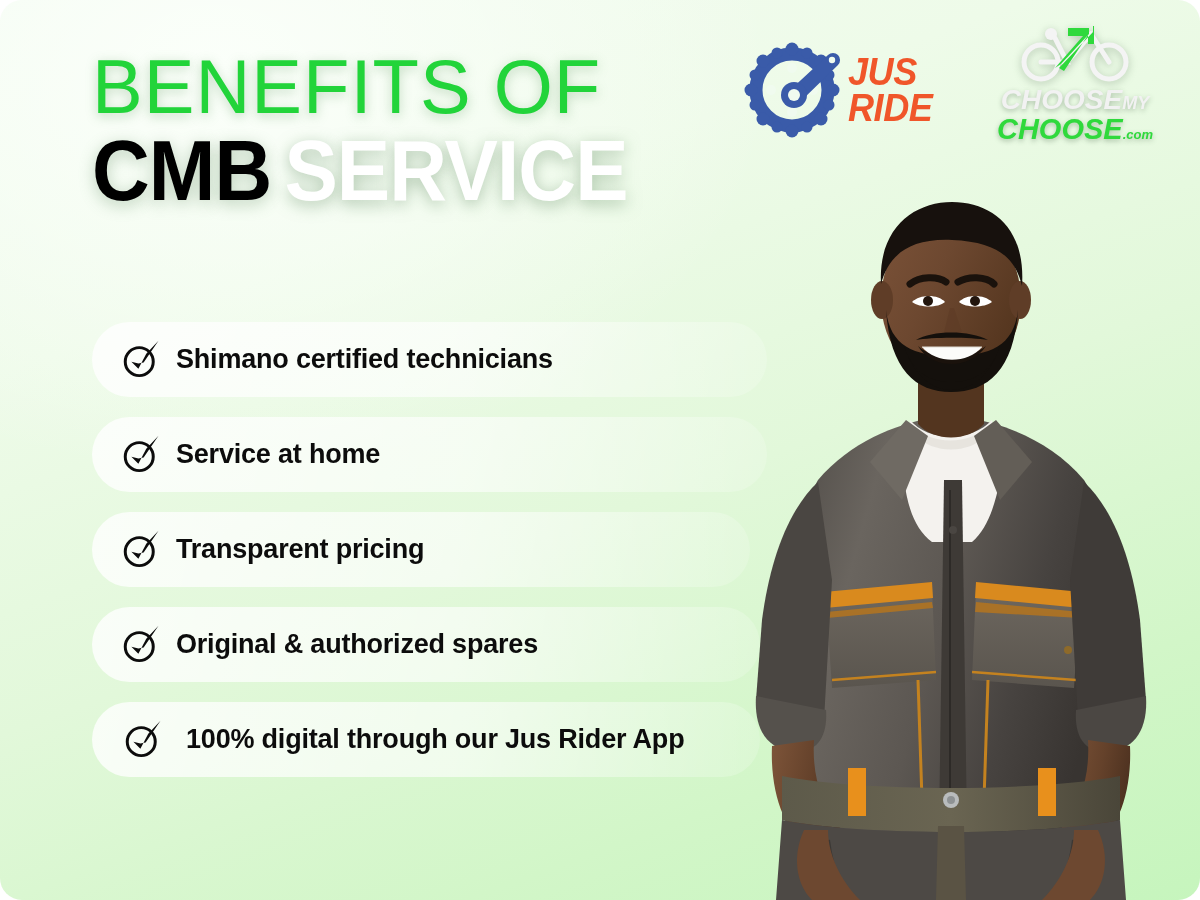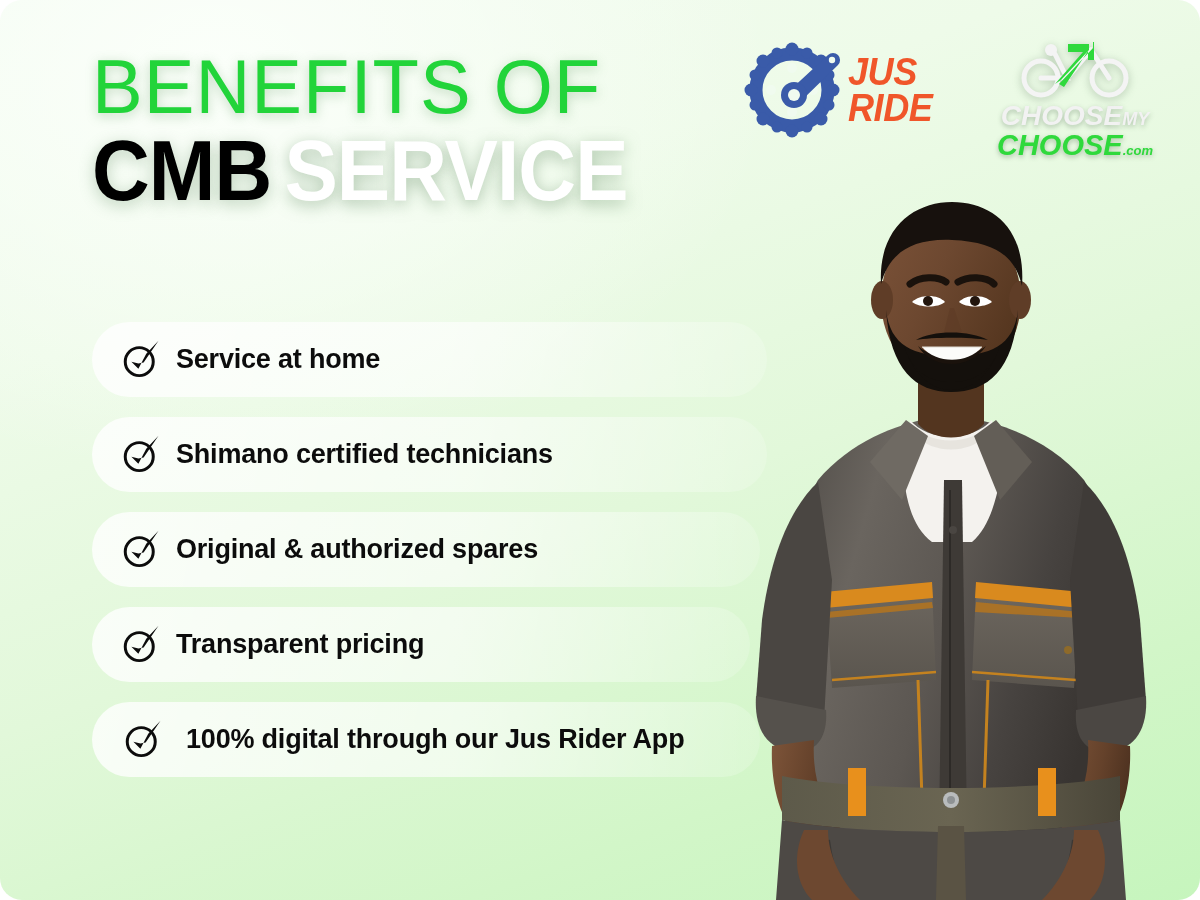"CHOOSEMY" .logo-cmb { top: 38px -> 22px }
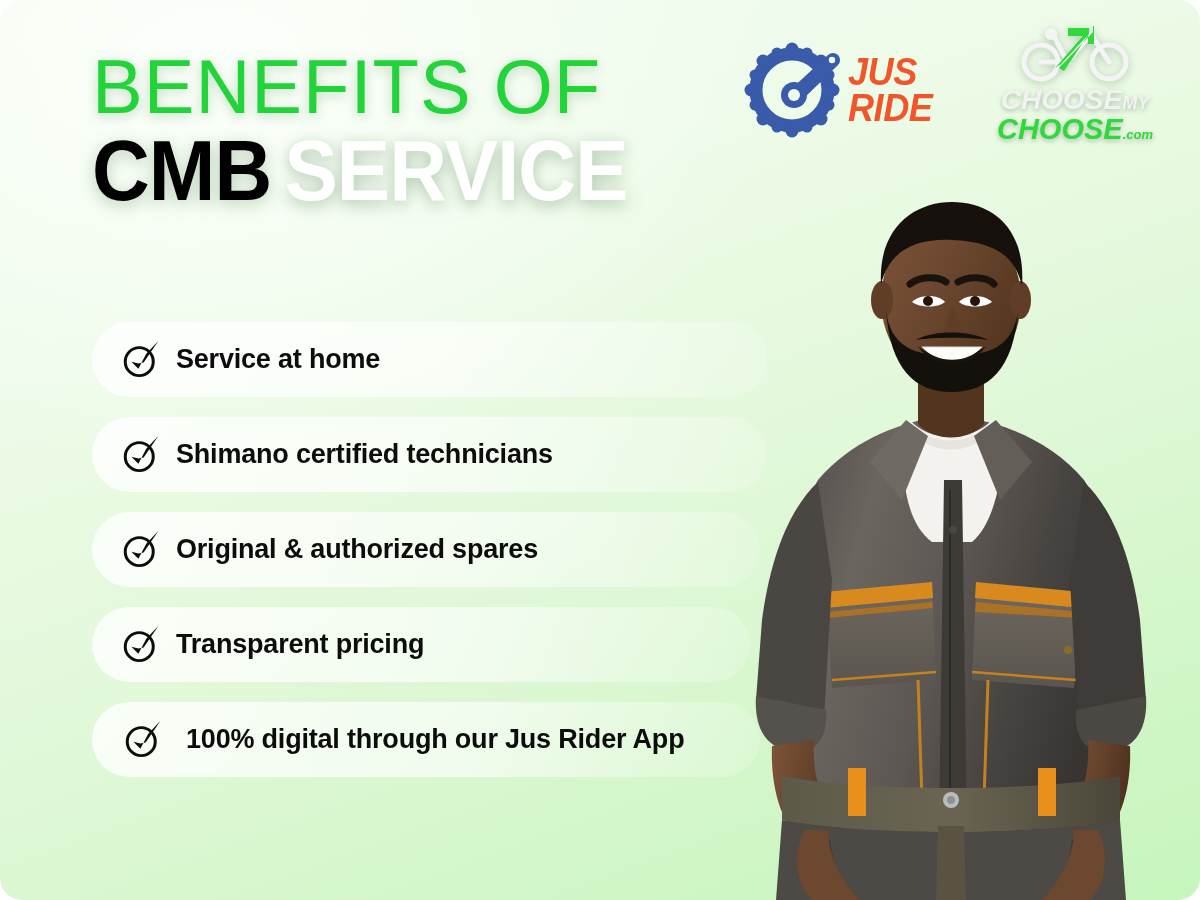"Service at home" div.pill { order: before "Shimano certified technicians" -> after "Shimano certified technicians" }
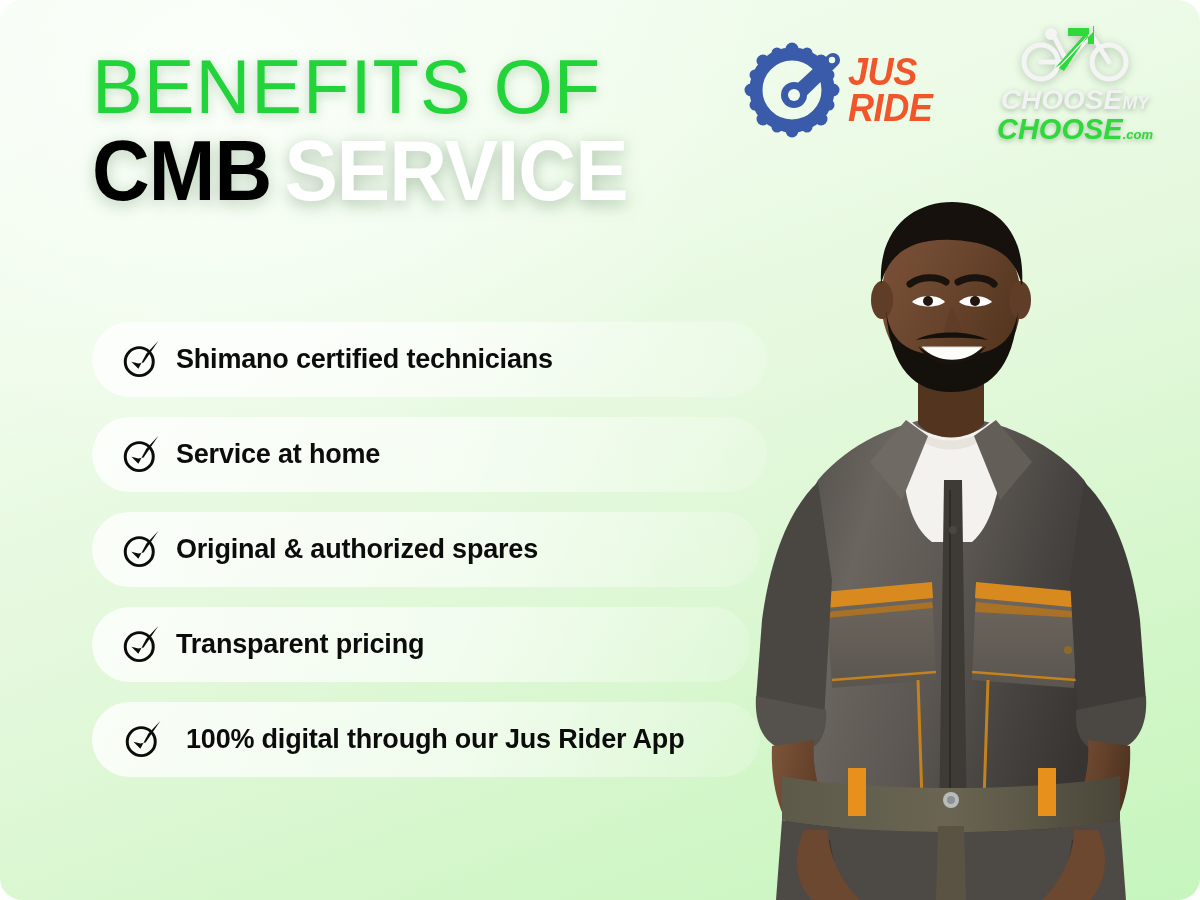"Original & authorized spares" div.pill { order: before "Transparent pricing" -> after "Transparent pricing" }
